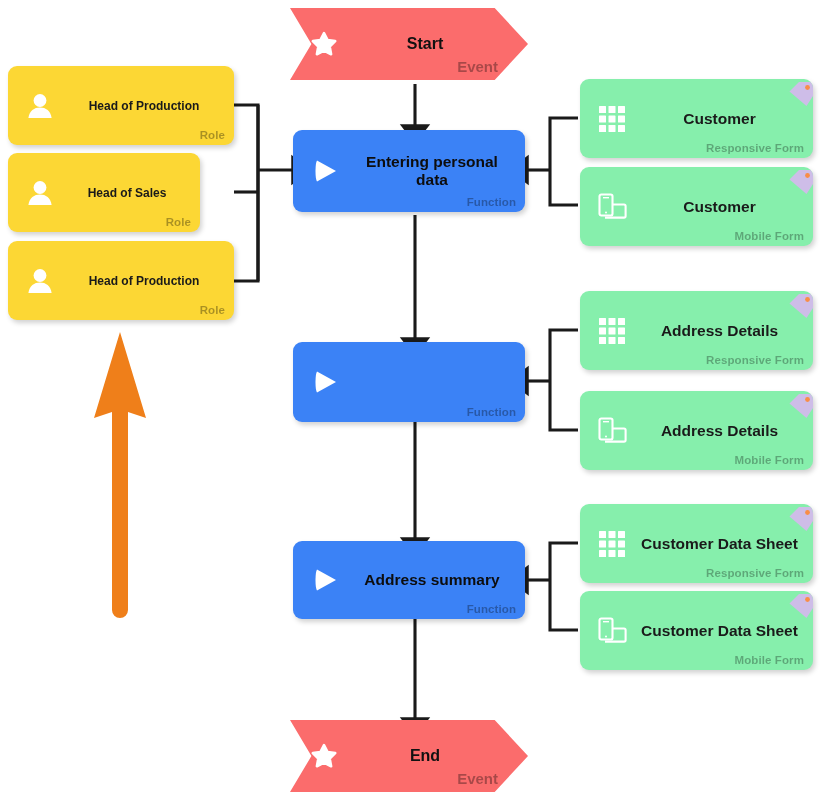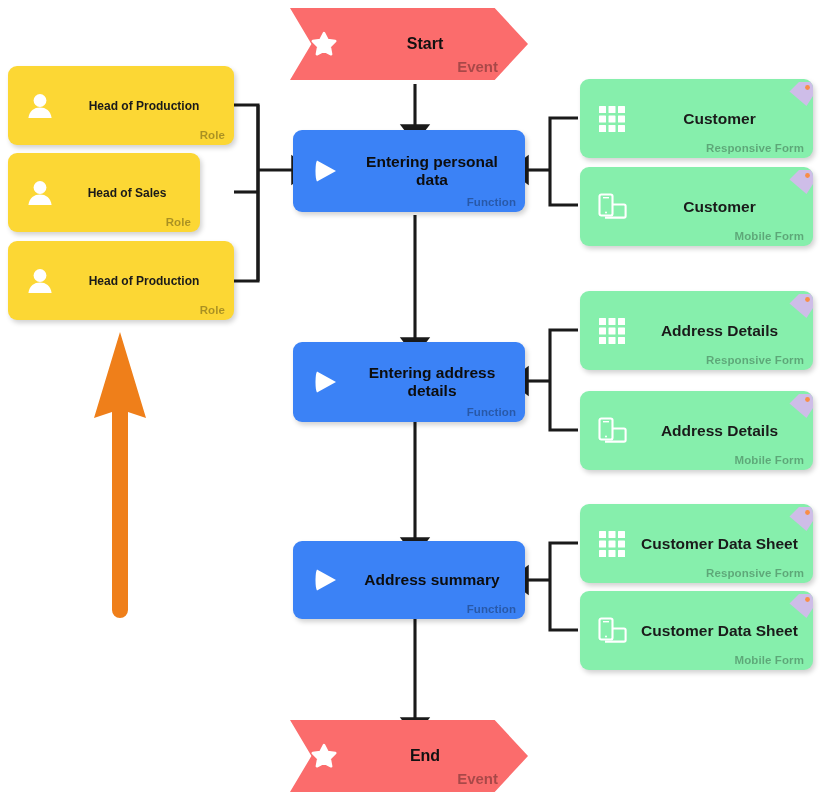"Entering address details" div.title { html: <div>Entering address details</div> -> none }
